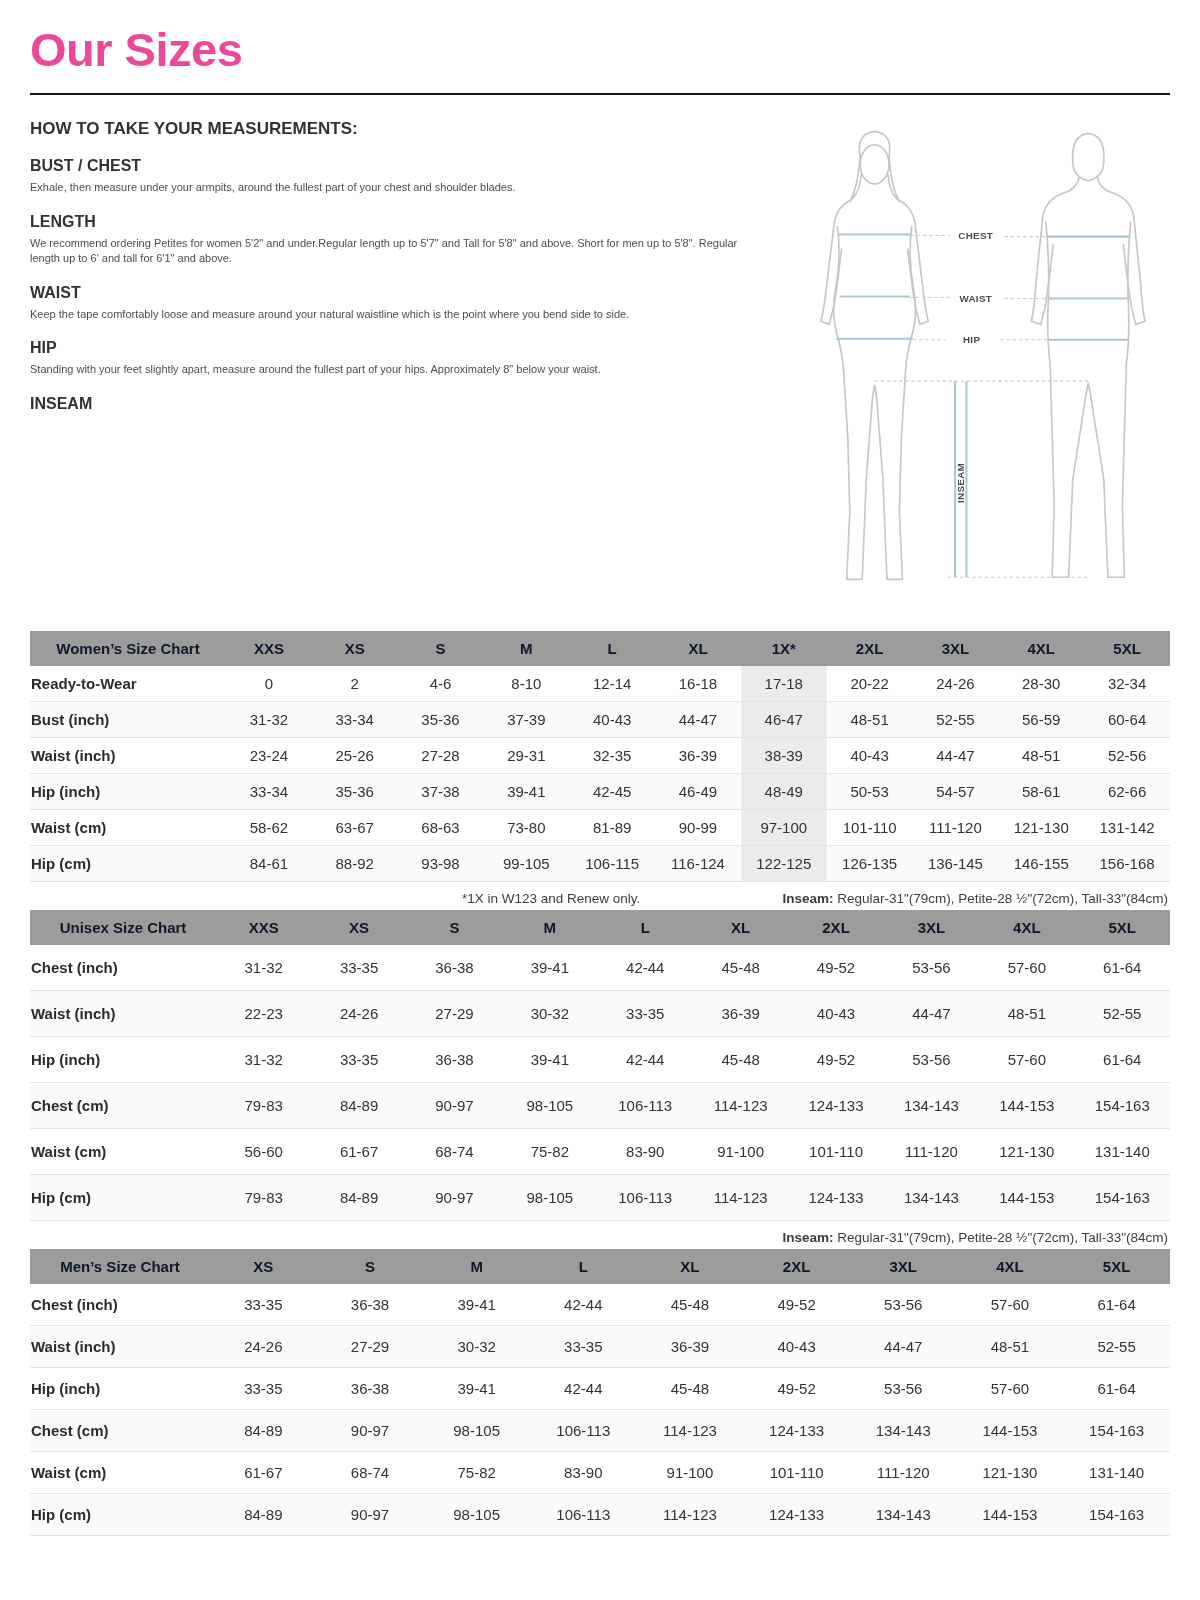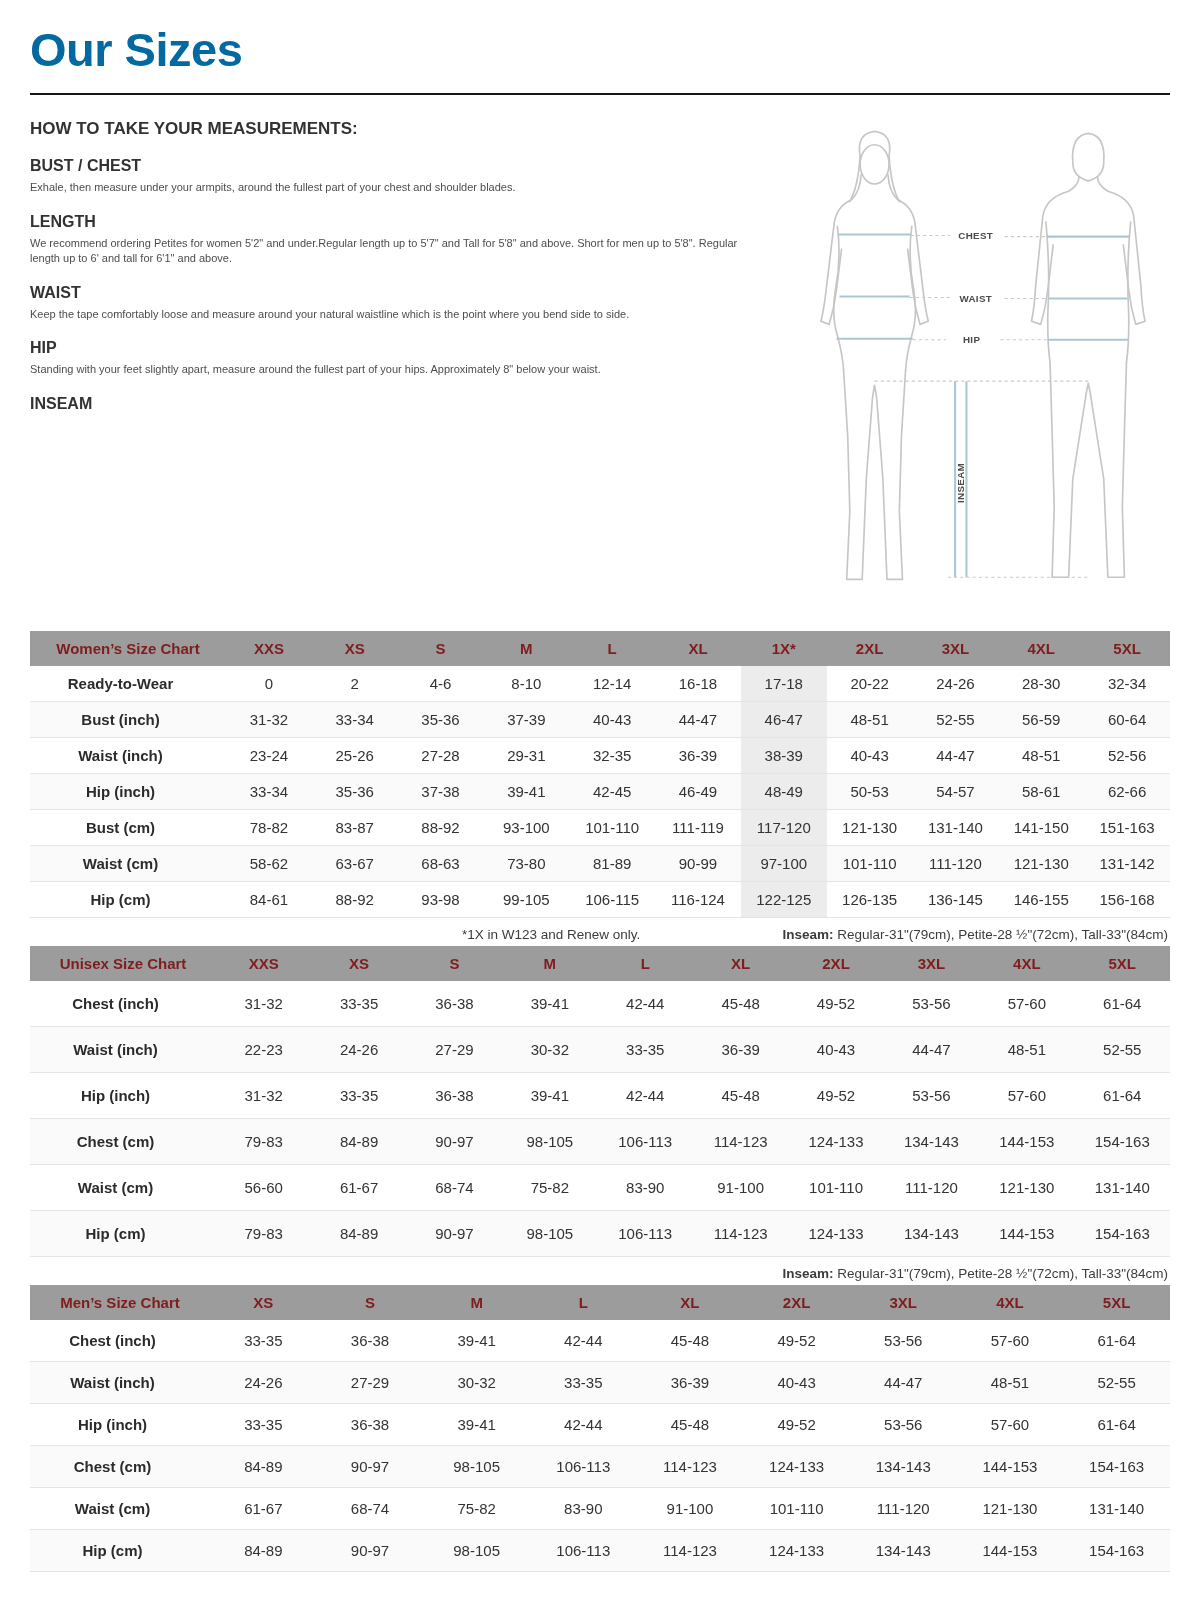"Our Sizes" .page-title { color: #0369a1 -> #ec4899 }
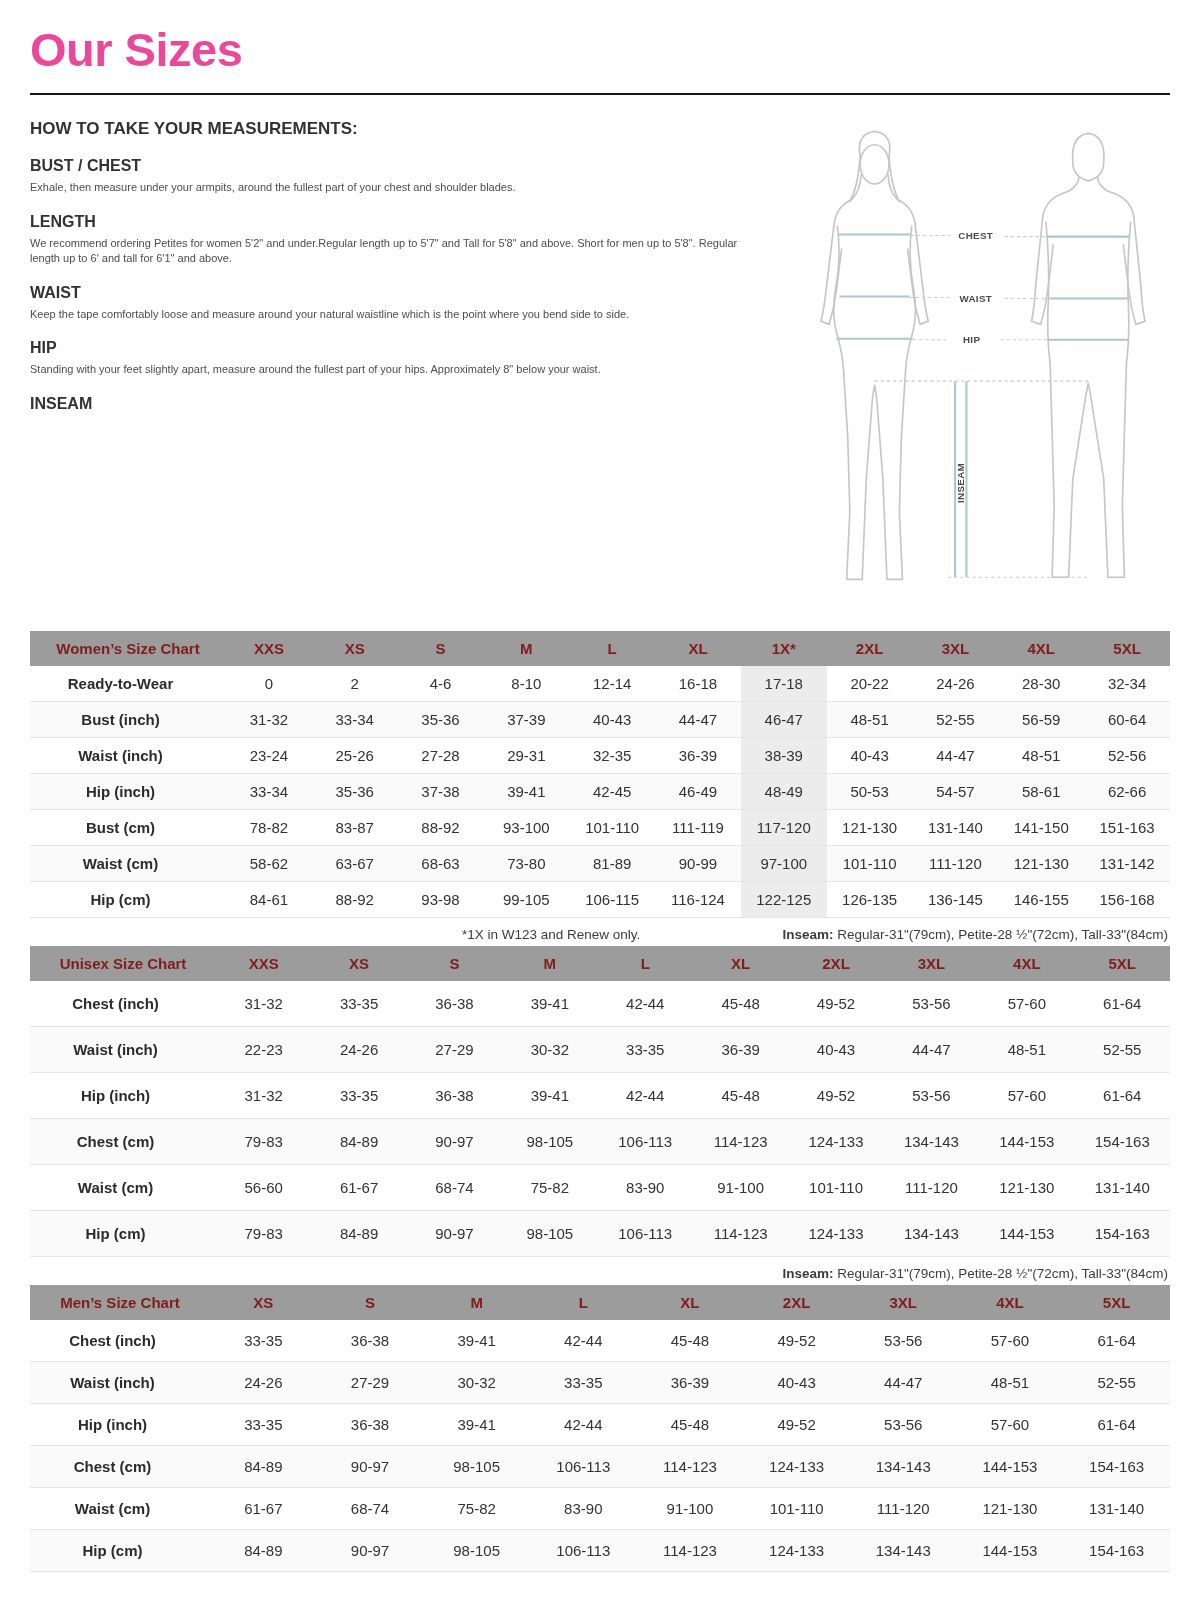"Women’s Size Chart" thead th { color: #7f1d1d -> #0f172a }
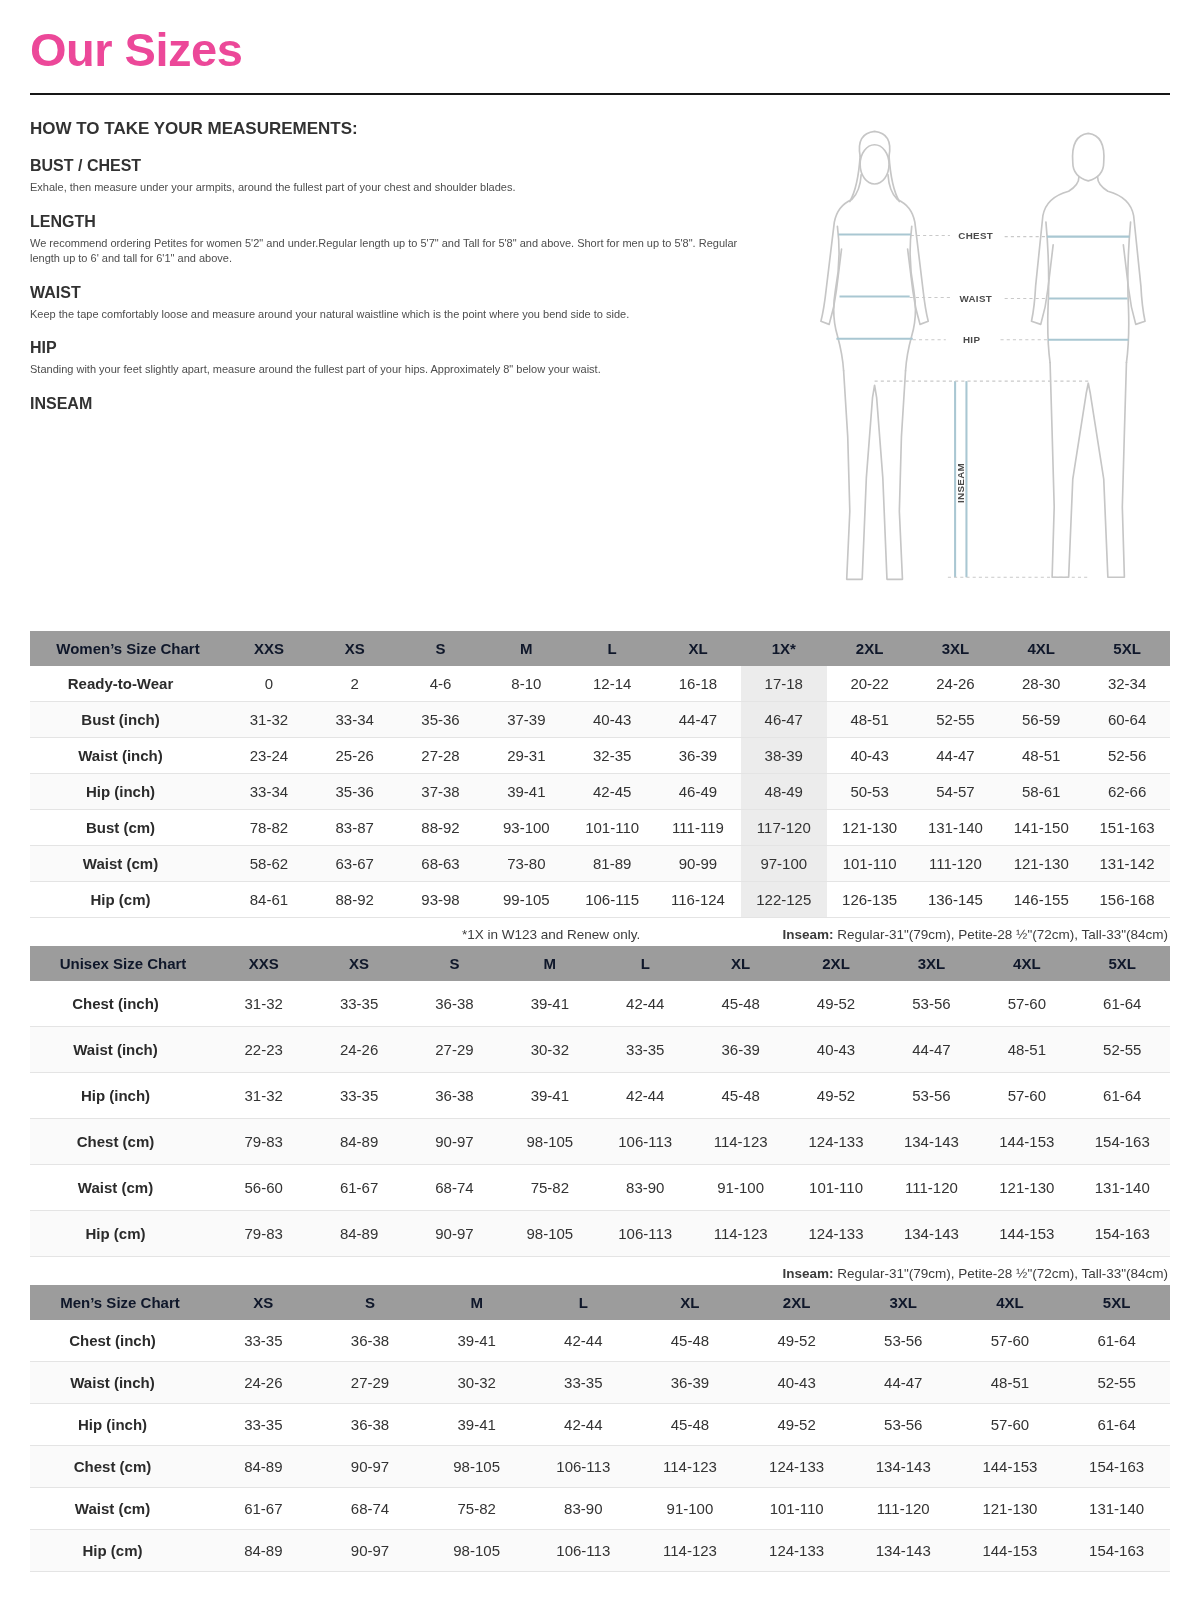"Ready-to-Wear" tbody th.label { text-align: center -> left }
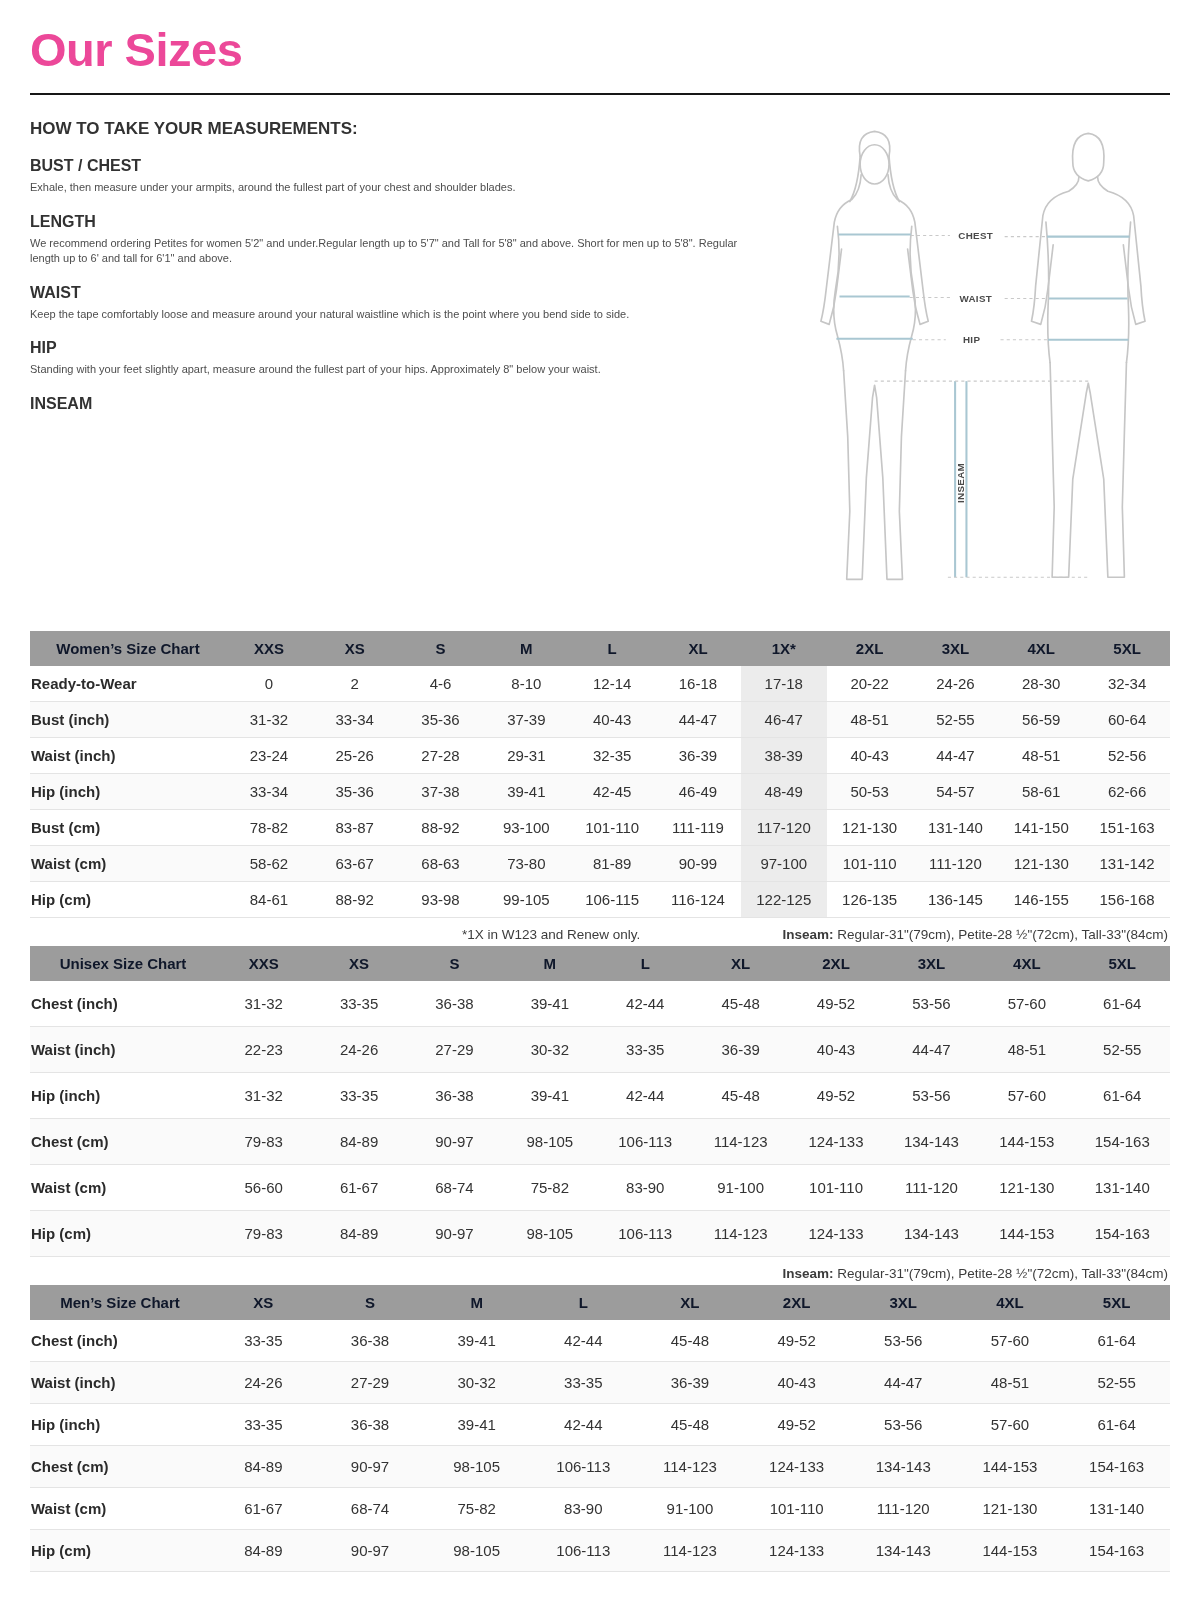"Bust (cm)" tr { html: <tr> <th>Bust (cm)</th> <td>78-82</td> <td>83-87</td> <td>88-92</td> <td>93-100</td> <td>101-110</td> <td>111-119</td> <td>117-120</td> <td>121-130</td> <td>131-140</td> <td>141-150</td> <td>151-163</td> </tr> -> none }
